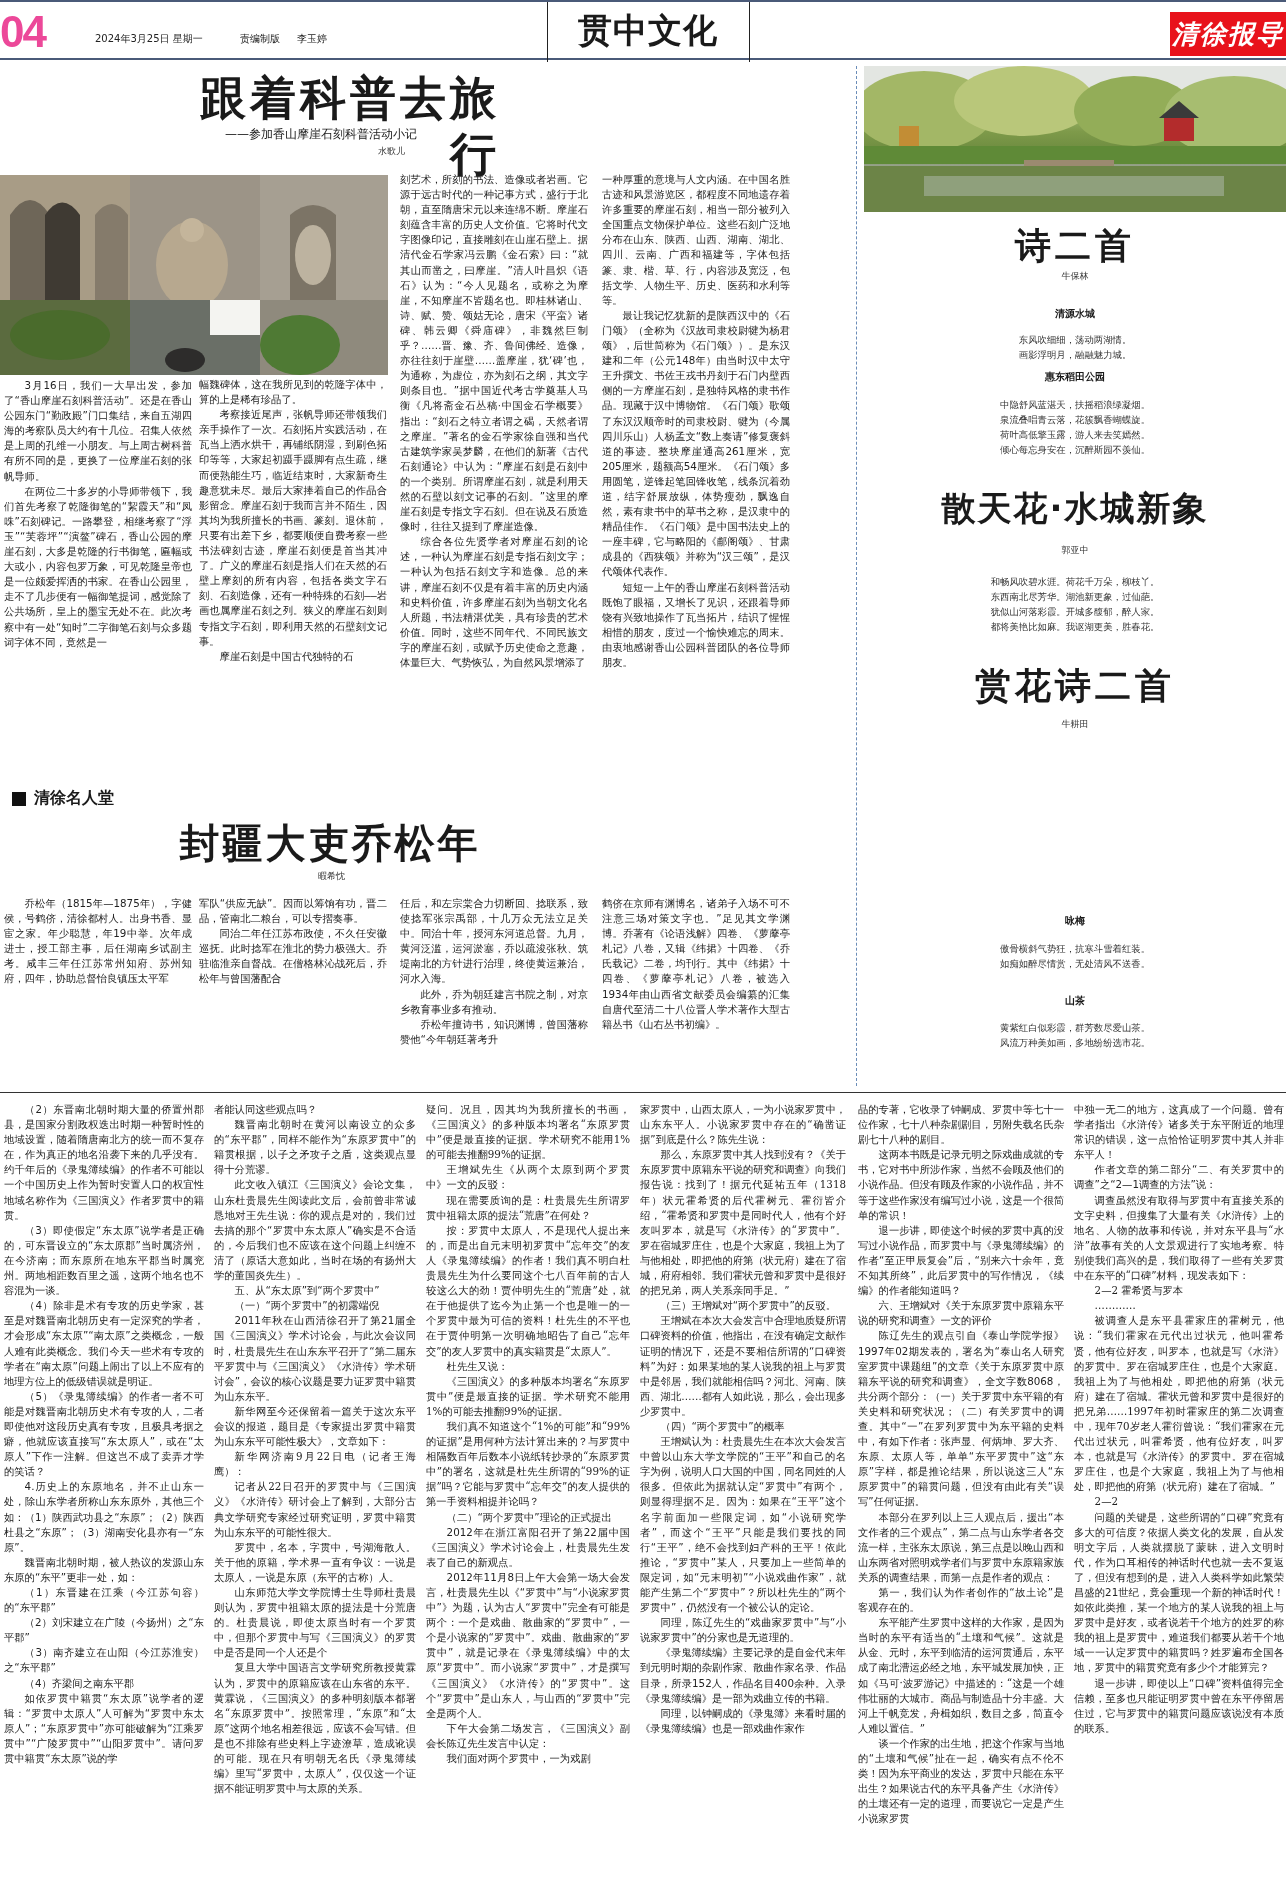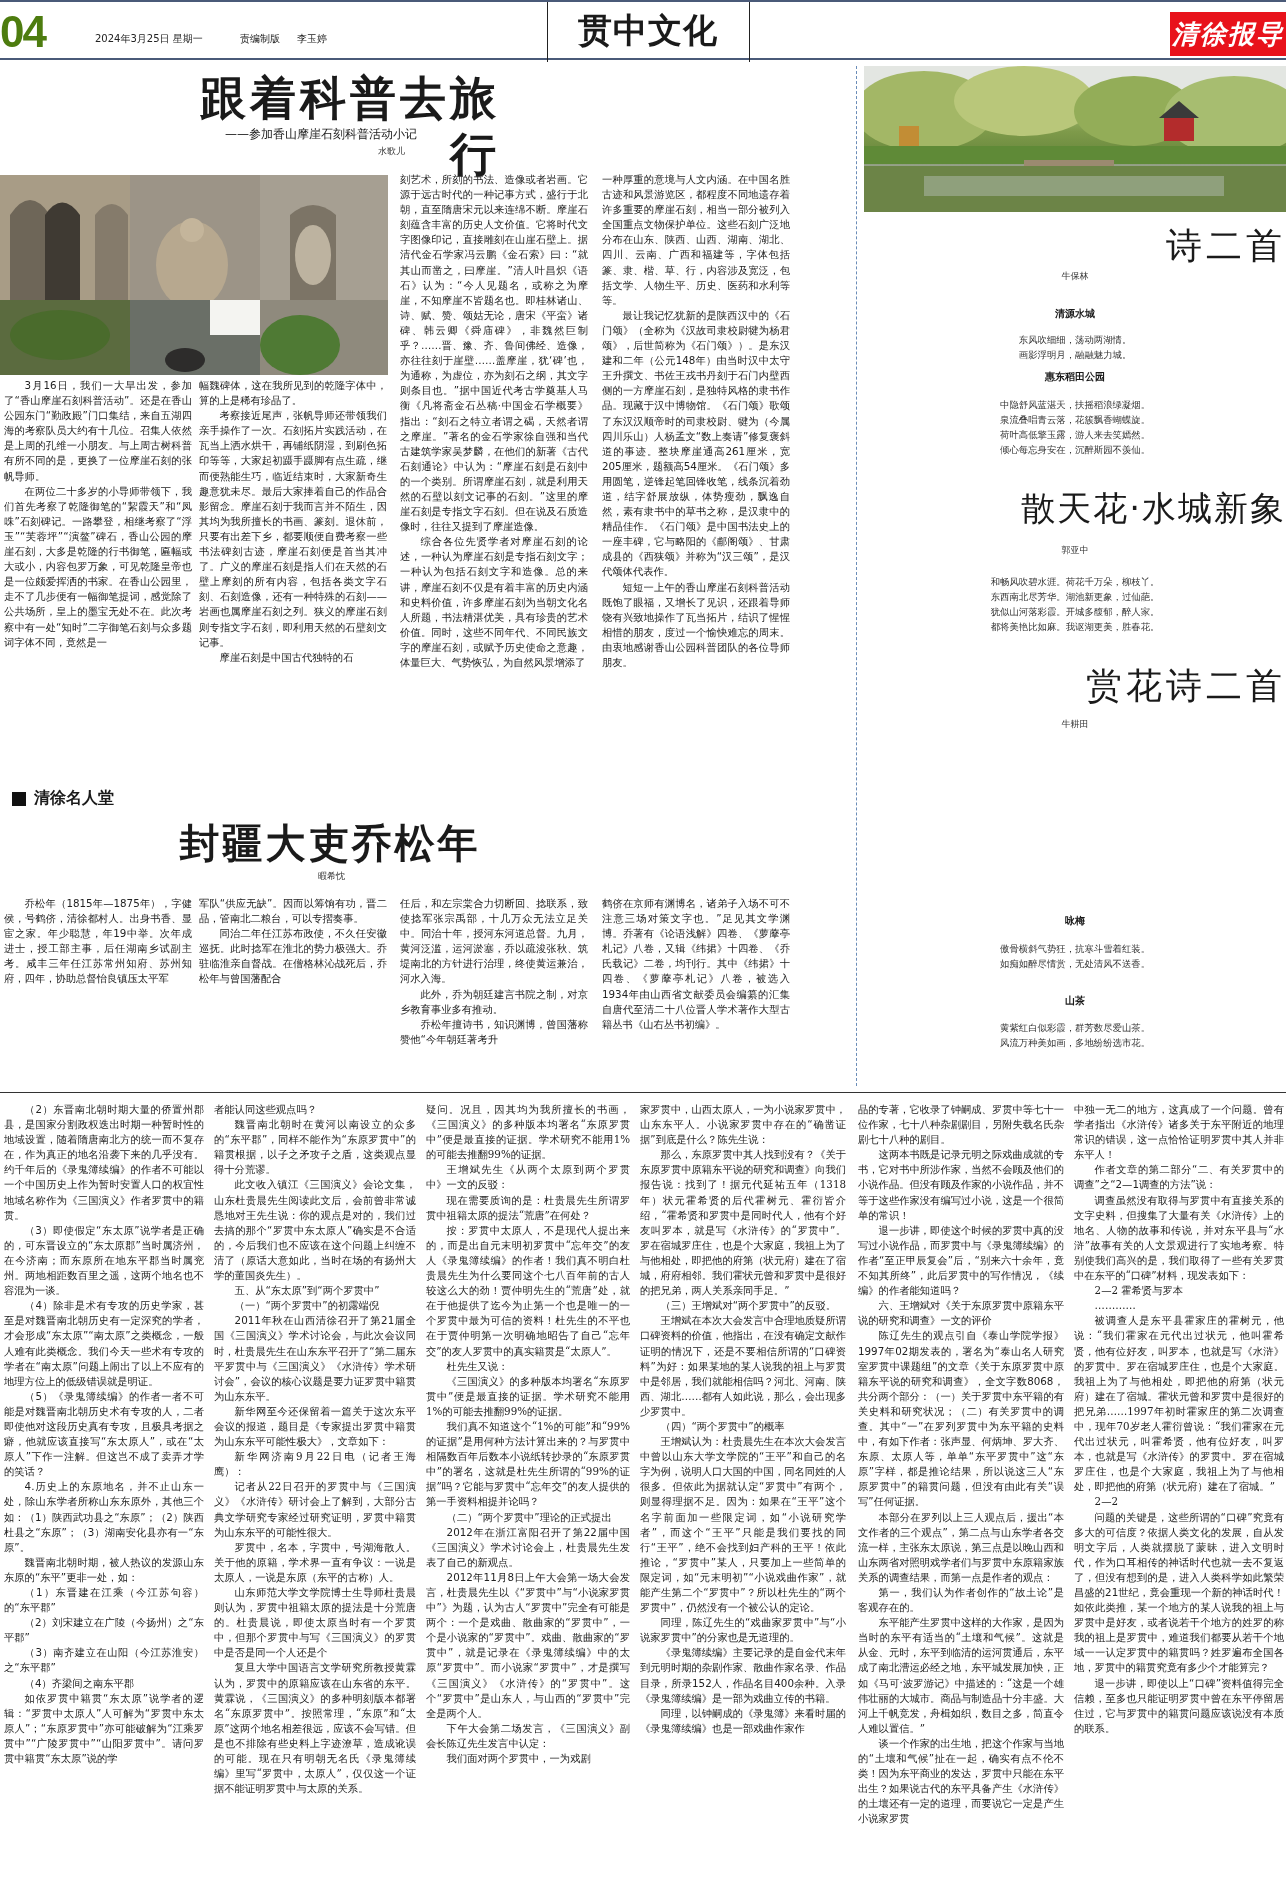"04" .page-num { color: #4d7c0f -> #ec4899 }
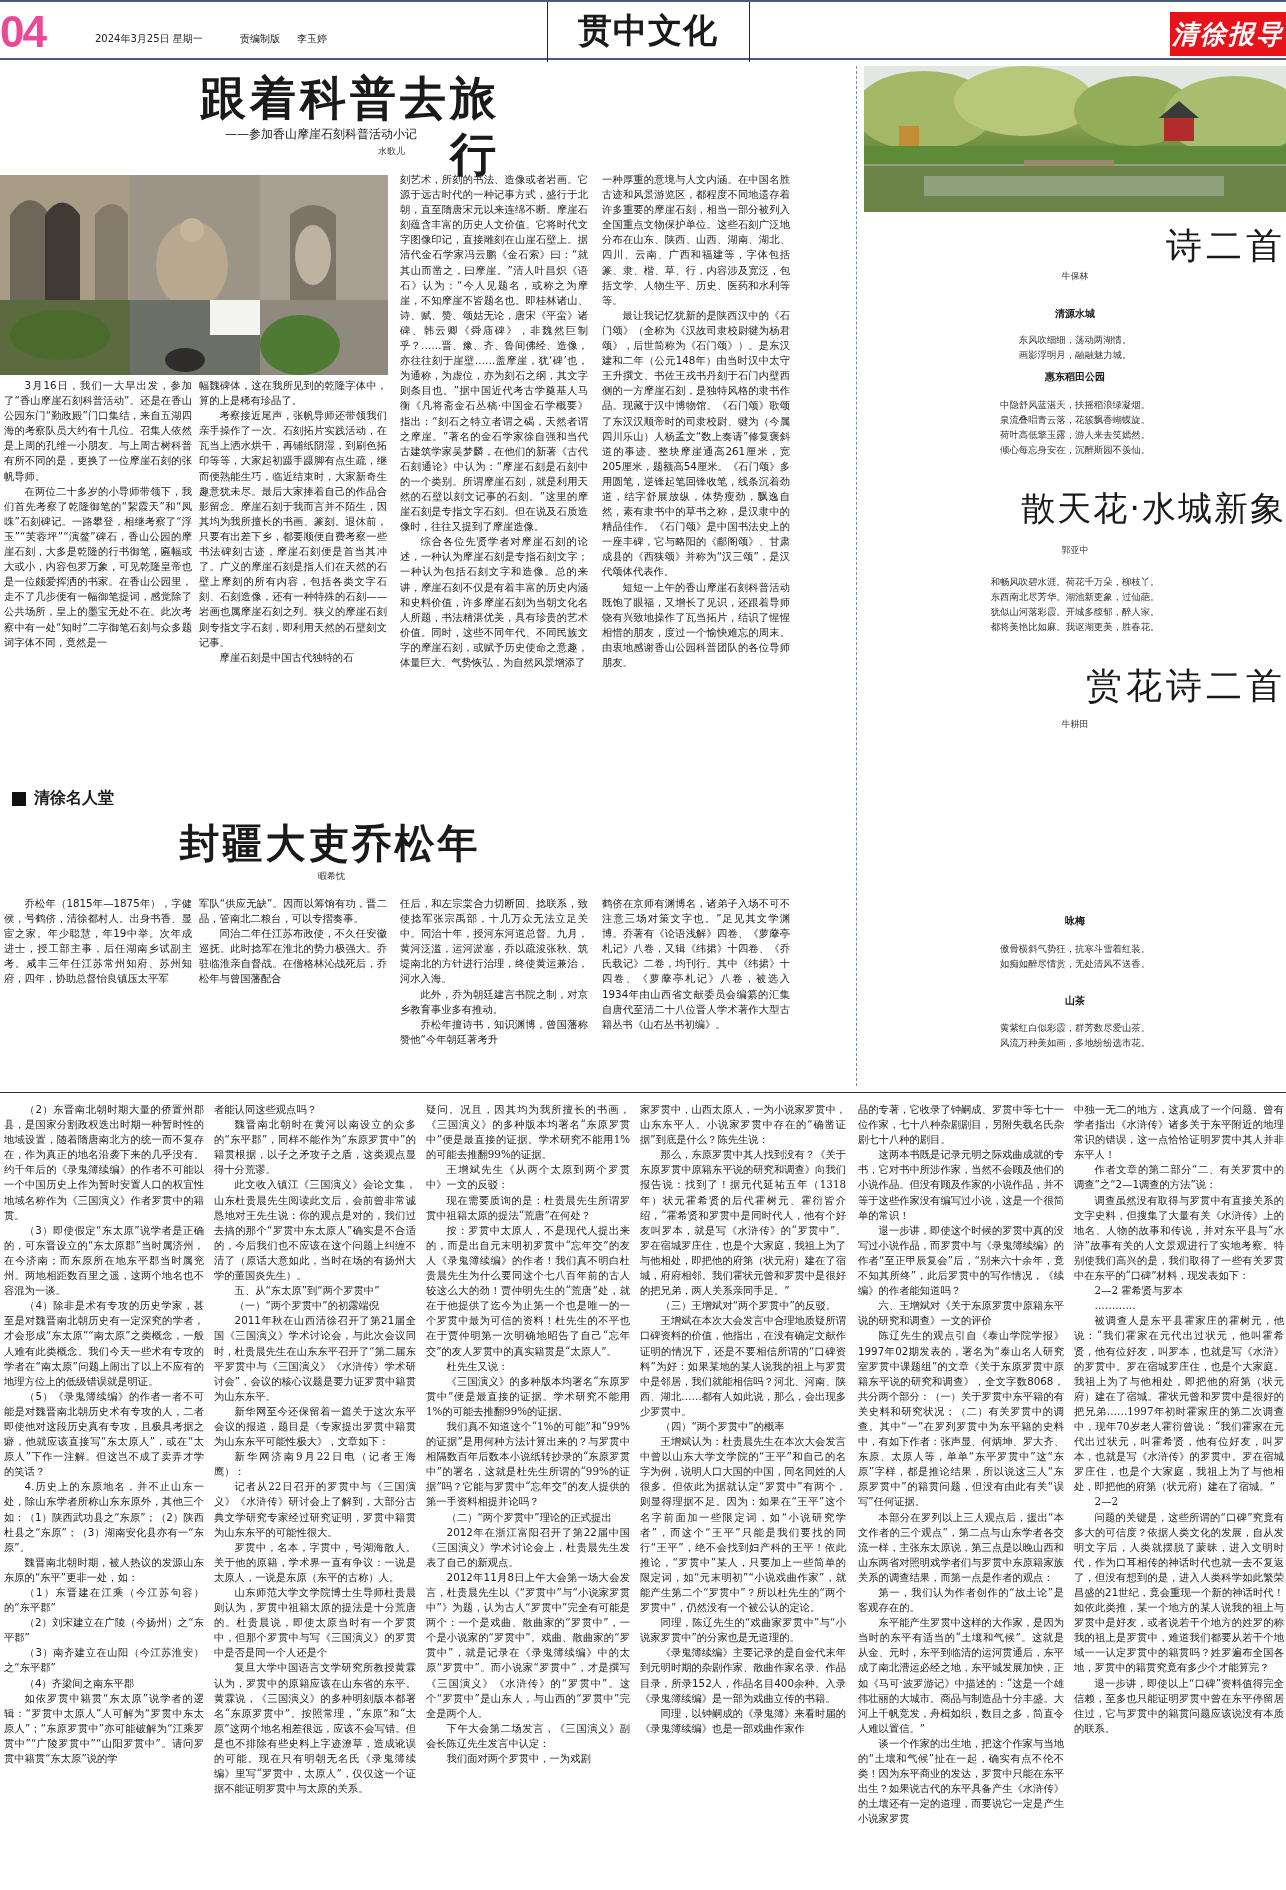"诗二首" .poem-title { font-weight: 400 -> 700; text-align: right -> center }
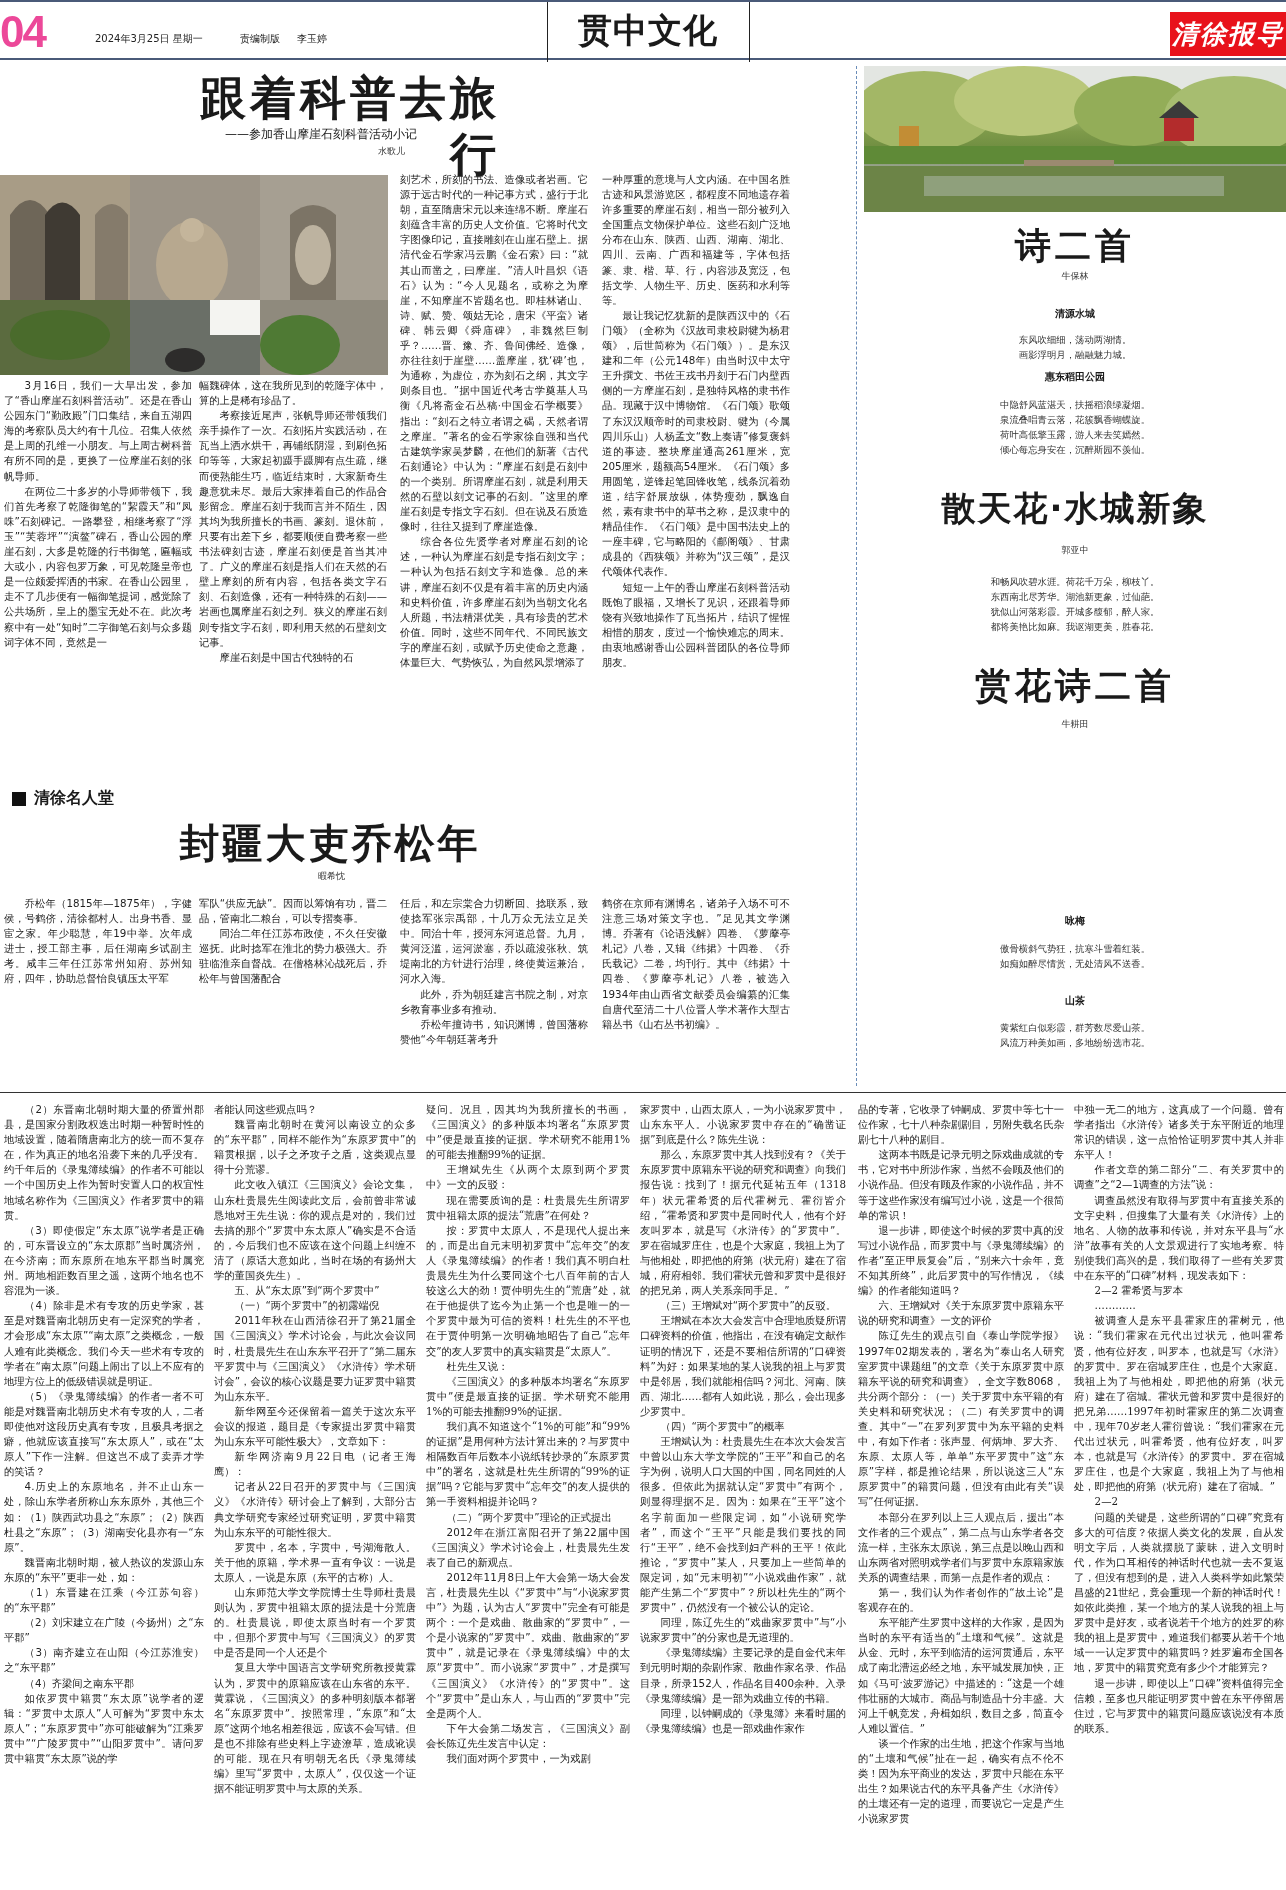"幅魏碑体，这在我所见到的乾隆字体中，算的上是稀有珍品了。" div.text-col { font-family: none -> Liberation Mono, monospace }
